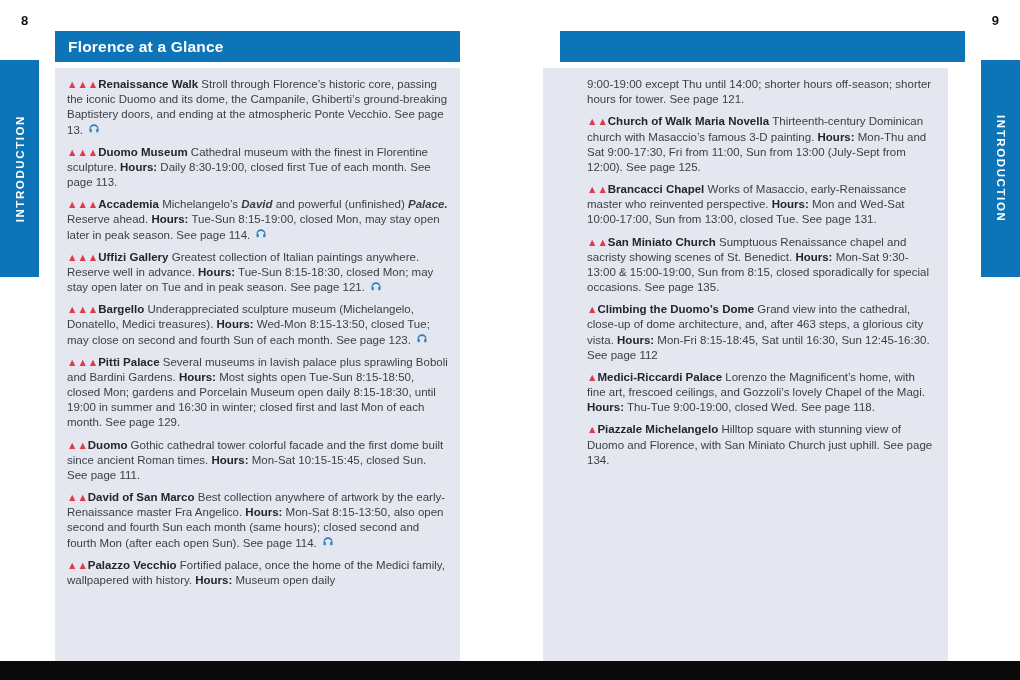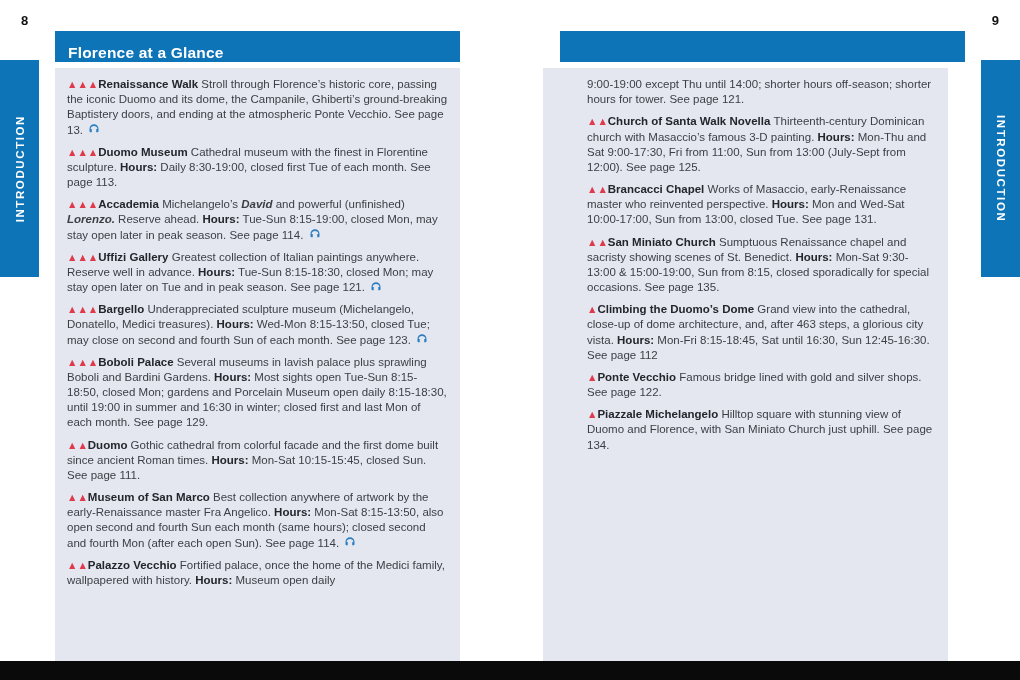"Florence at a Glance" .header-bar { align-items: flex-end -> center }
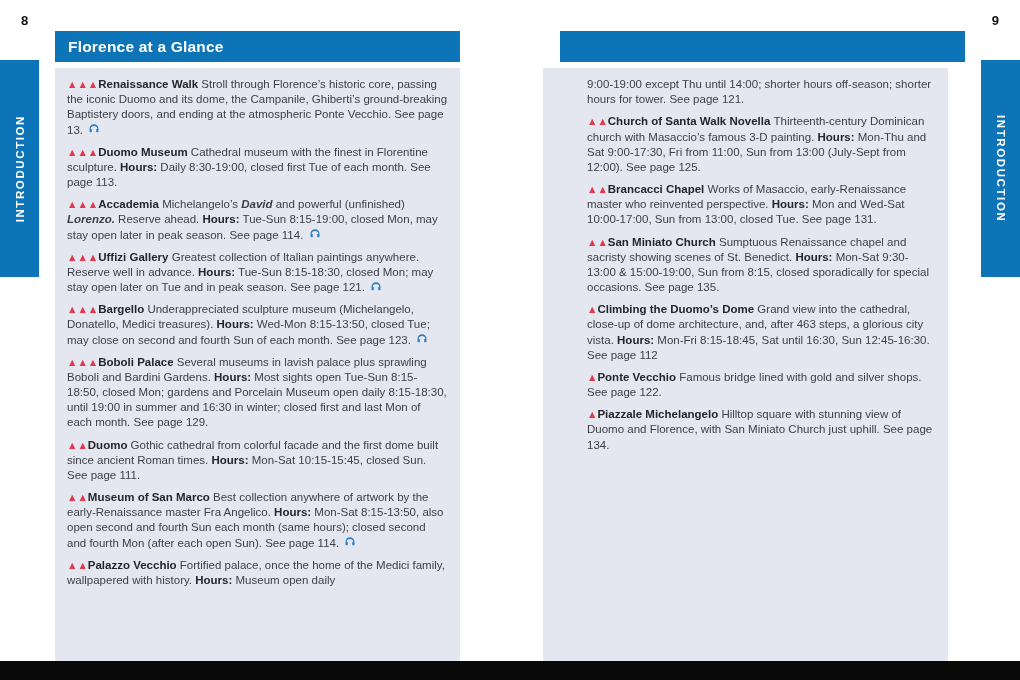"Church of Santa Walk Novella" b { text: Santa Walk -> Walk Maria }
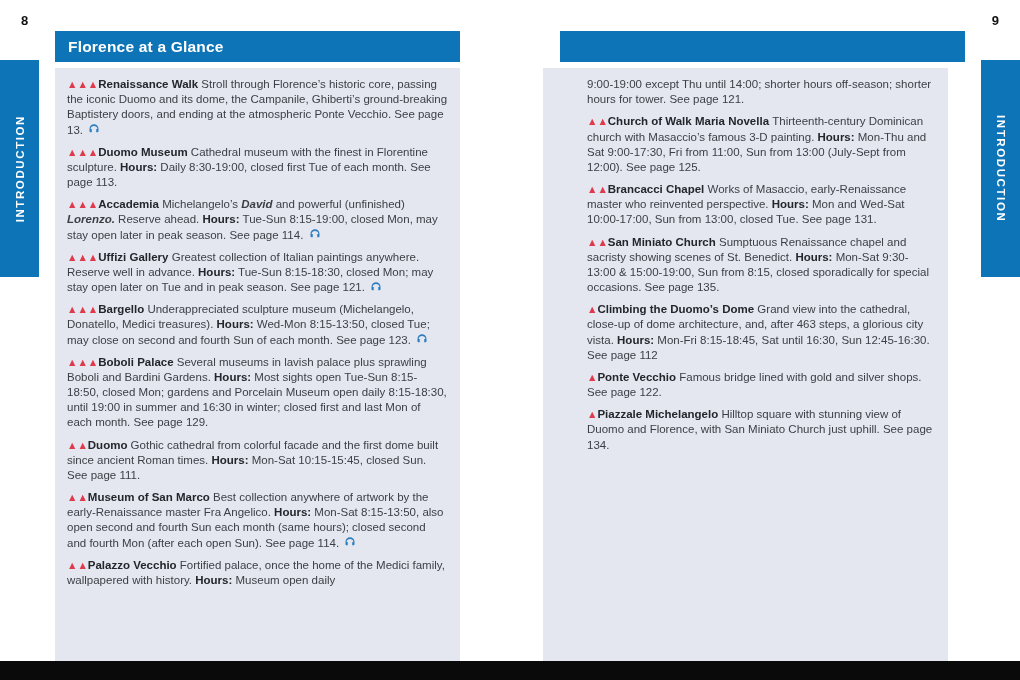"Lorenzo." i { text: Lorenzo -> Palace }
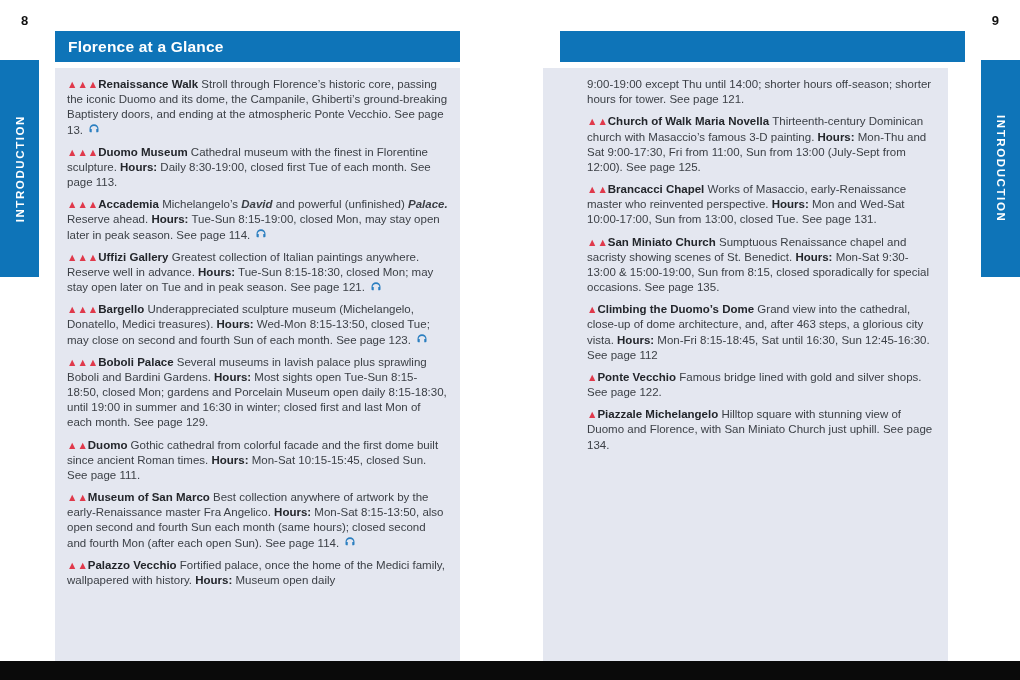"Boboli Palace" b { text: Boboli -> Pitti }
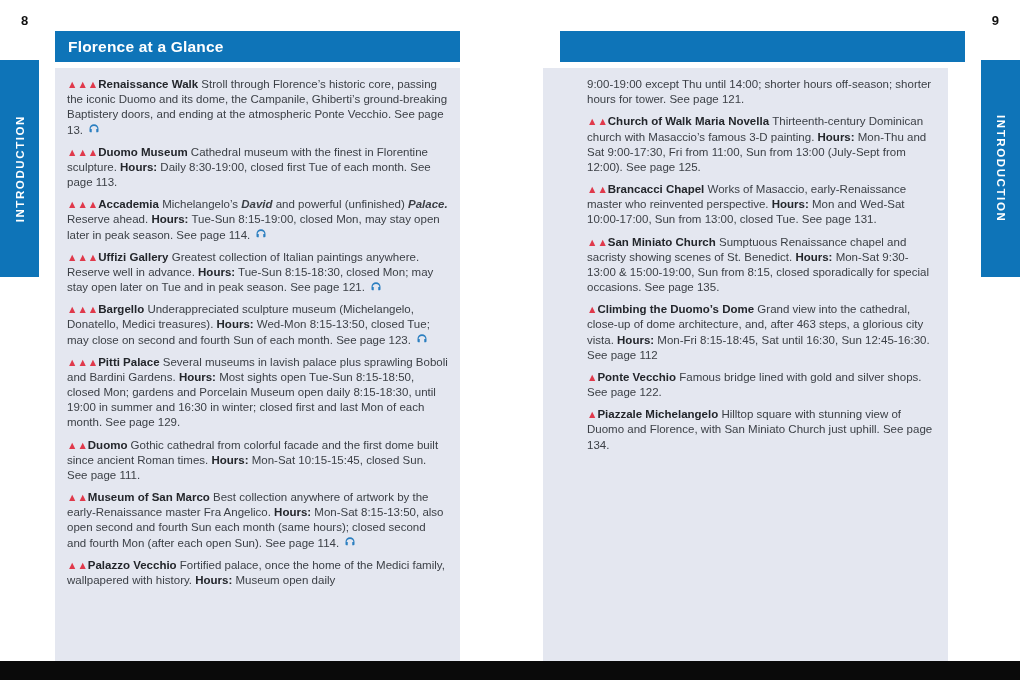"▲Medici-Riccardi Palace Lorenzo the" p.entry { html: none -> <p><span>▲</span><b>Medici-Riccardi Palace </b><span>Lorenzo the Magnificent’s home, with fine art, frescoed ceilings, and Gozzoli’s lovely Chapel of the Magi. </span><b>Hours:</b><span> Thu-Tue 9:00-19:00, closed Wed. See page 118.</span></p> }
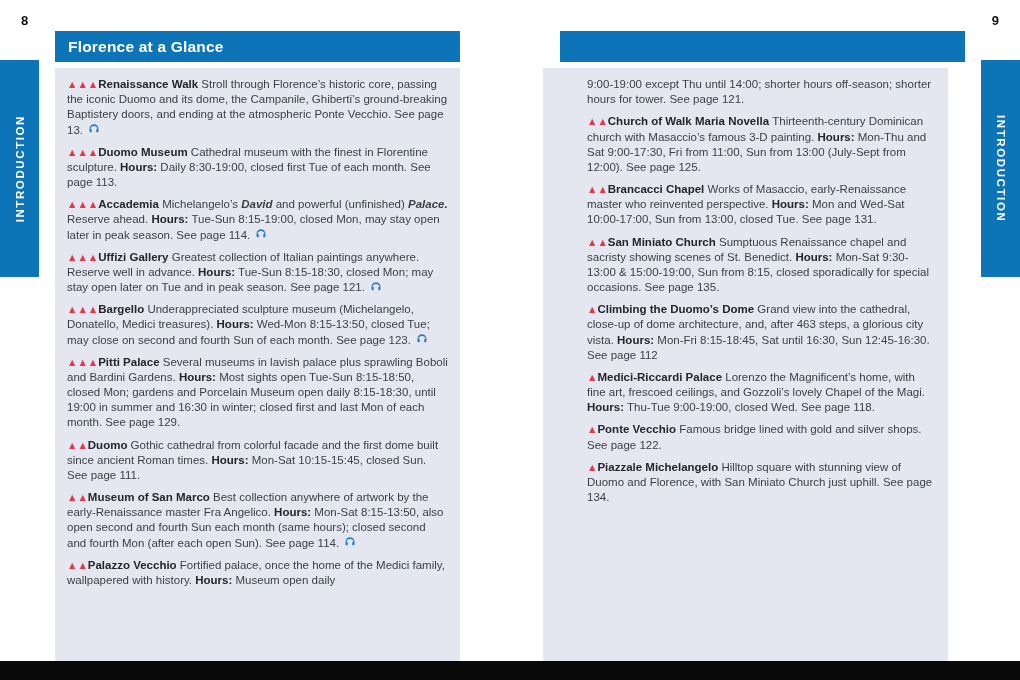"▲Ponte Vecchio Famous bridge lined" p.entry { html: <p><span>▲</span><b>Ponte Vecchio </b><span>Famous bridge lined with gold and silver shops. See page 122.</span></p> -> none }
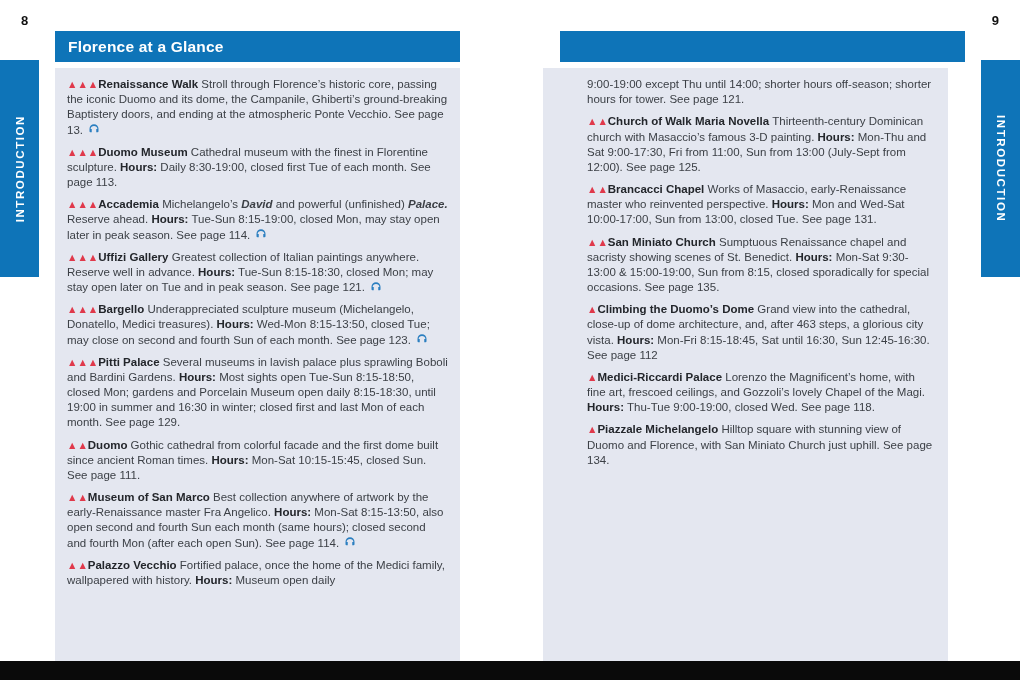"Gothic cathedral from colorful facade" span { text: from -> tower }
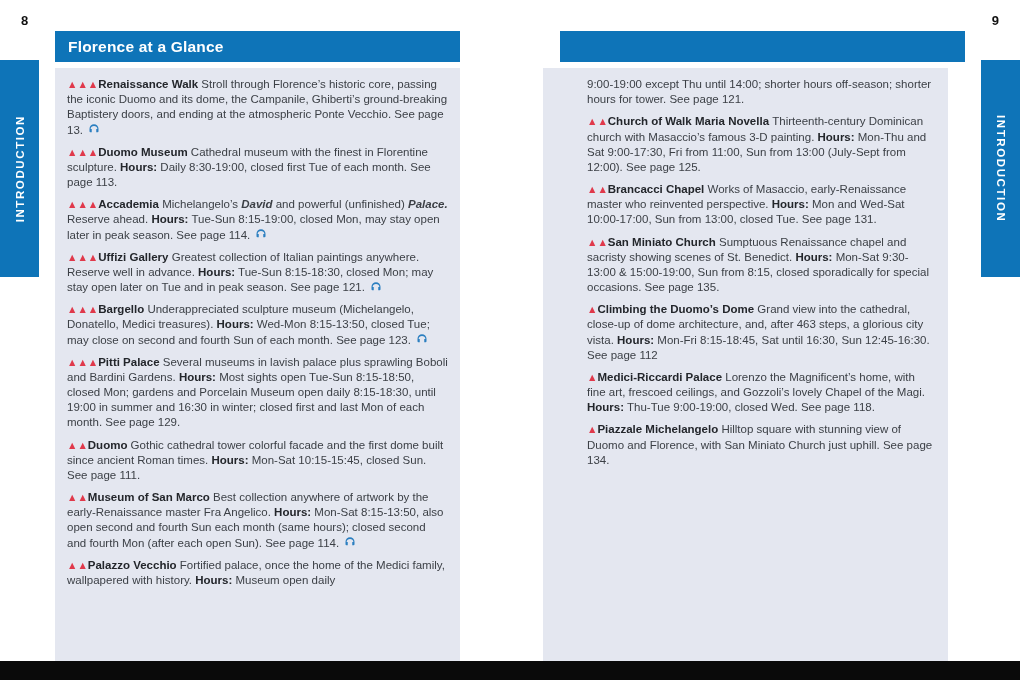"Museum of San Marco" b { text: Museum -> David }
